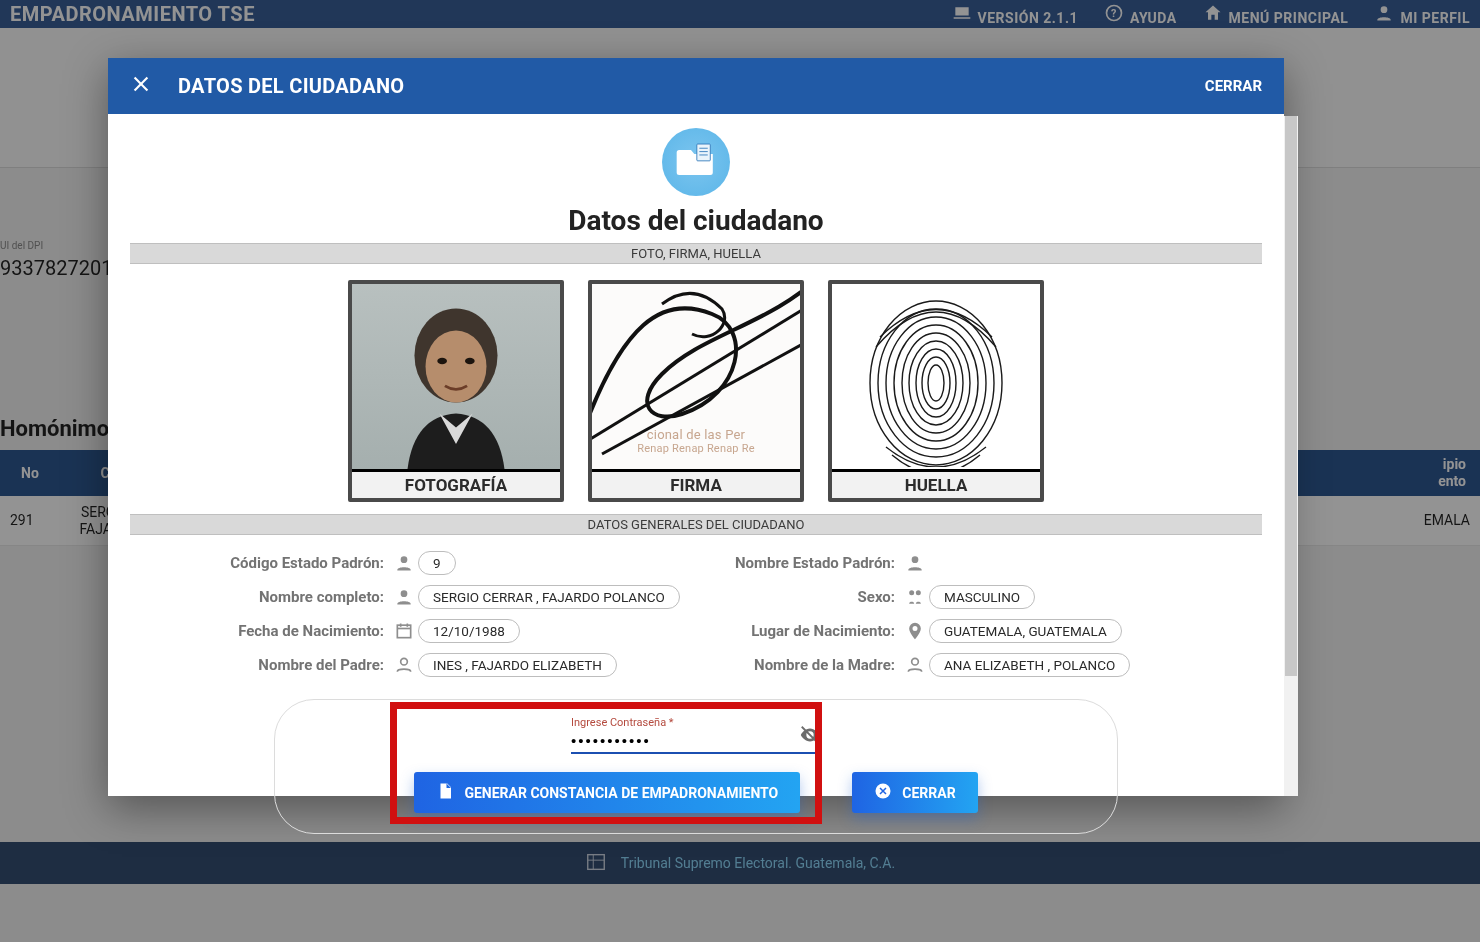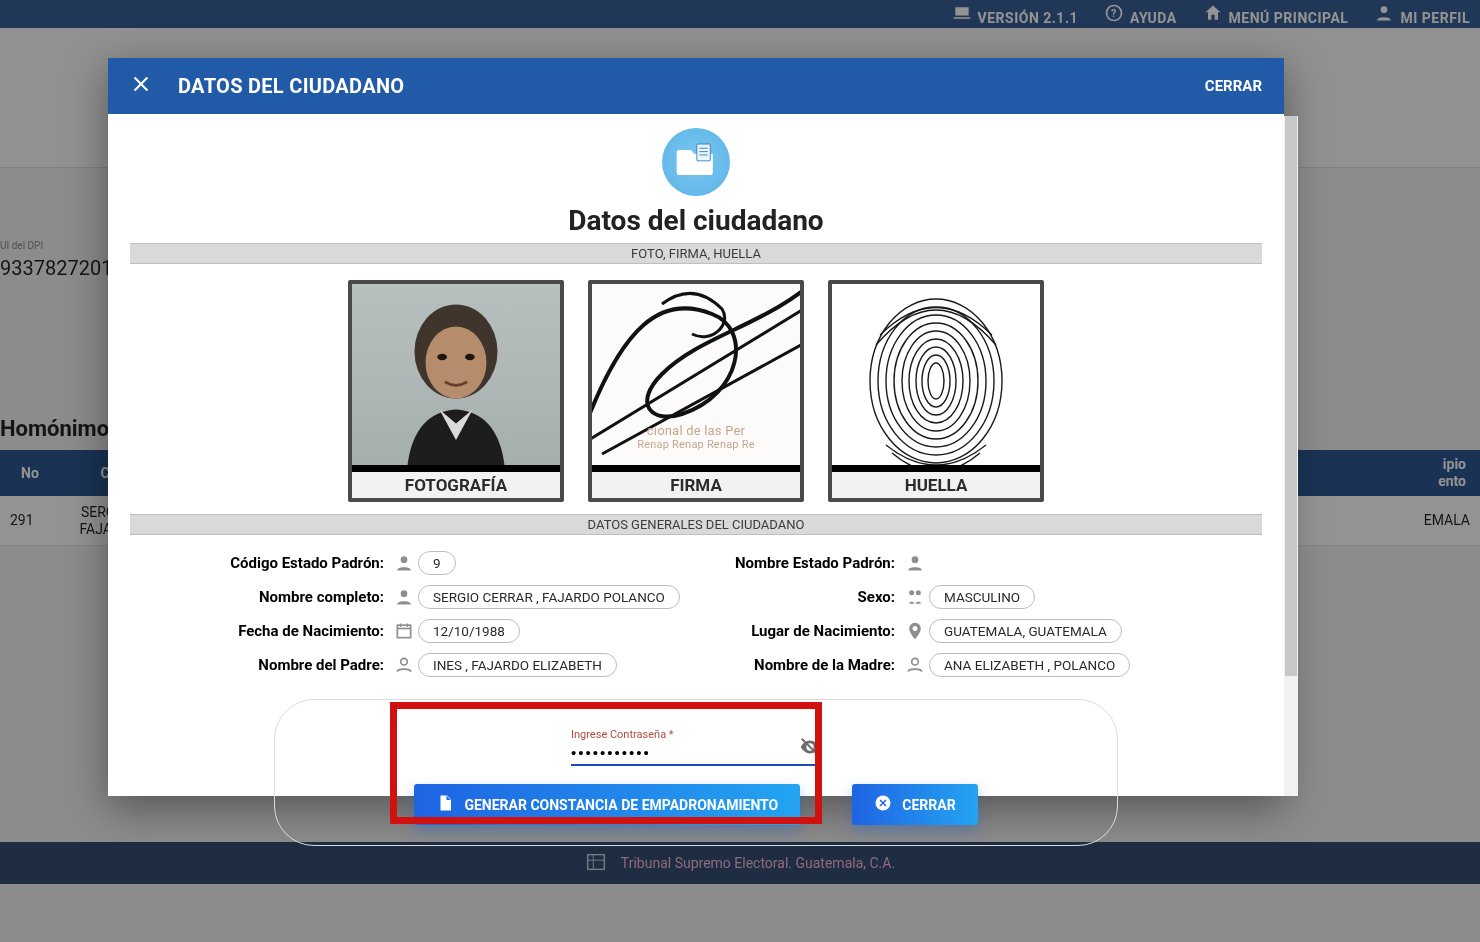"EMPADRONAMIENTO TSE" span { html: none -> <span>EMPADRONAMIENTO TSE</span> }
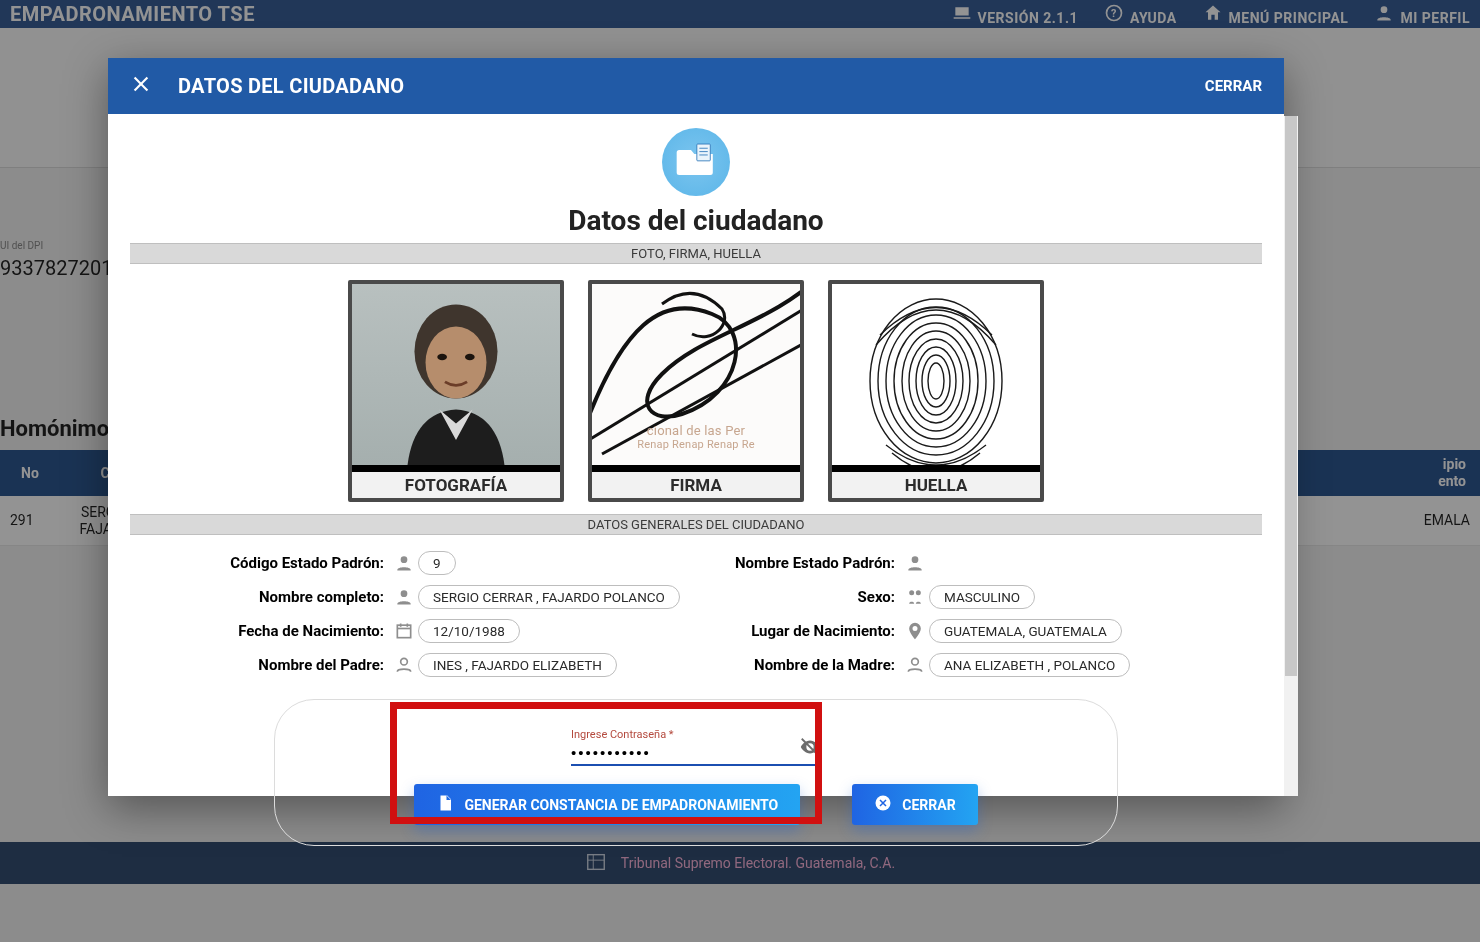"cional de las Per" .card .img { border-bottom: 7px solid #000000 -> 3px solid #000000 }
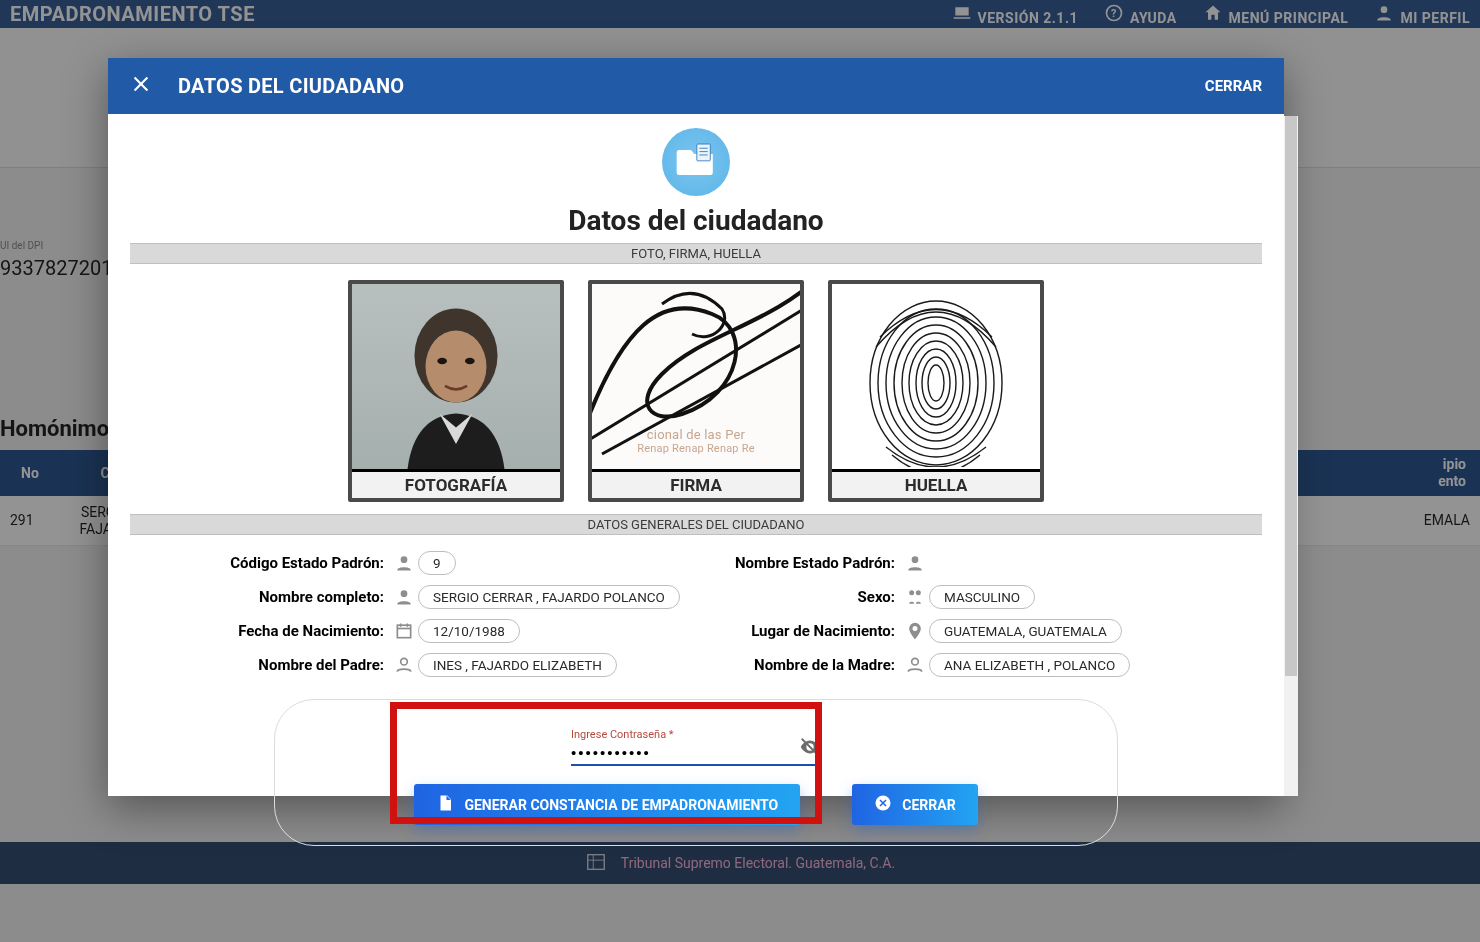"Código Estado Padrón:" .dl { color: #000000 -> #737373 }
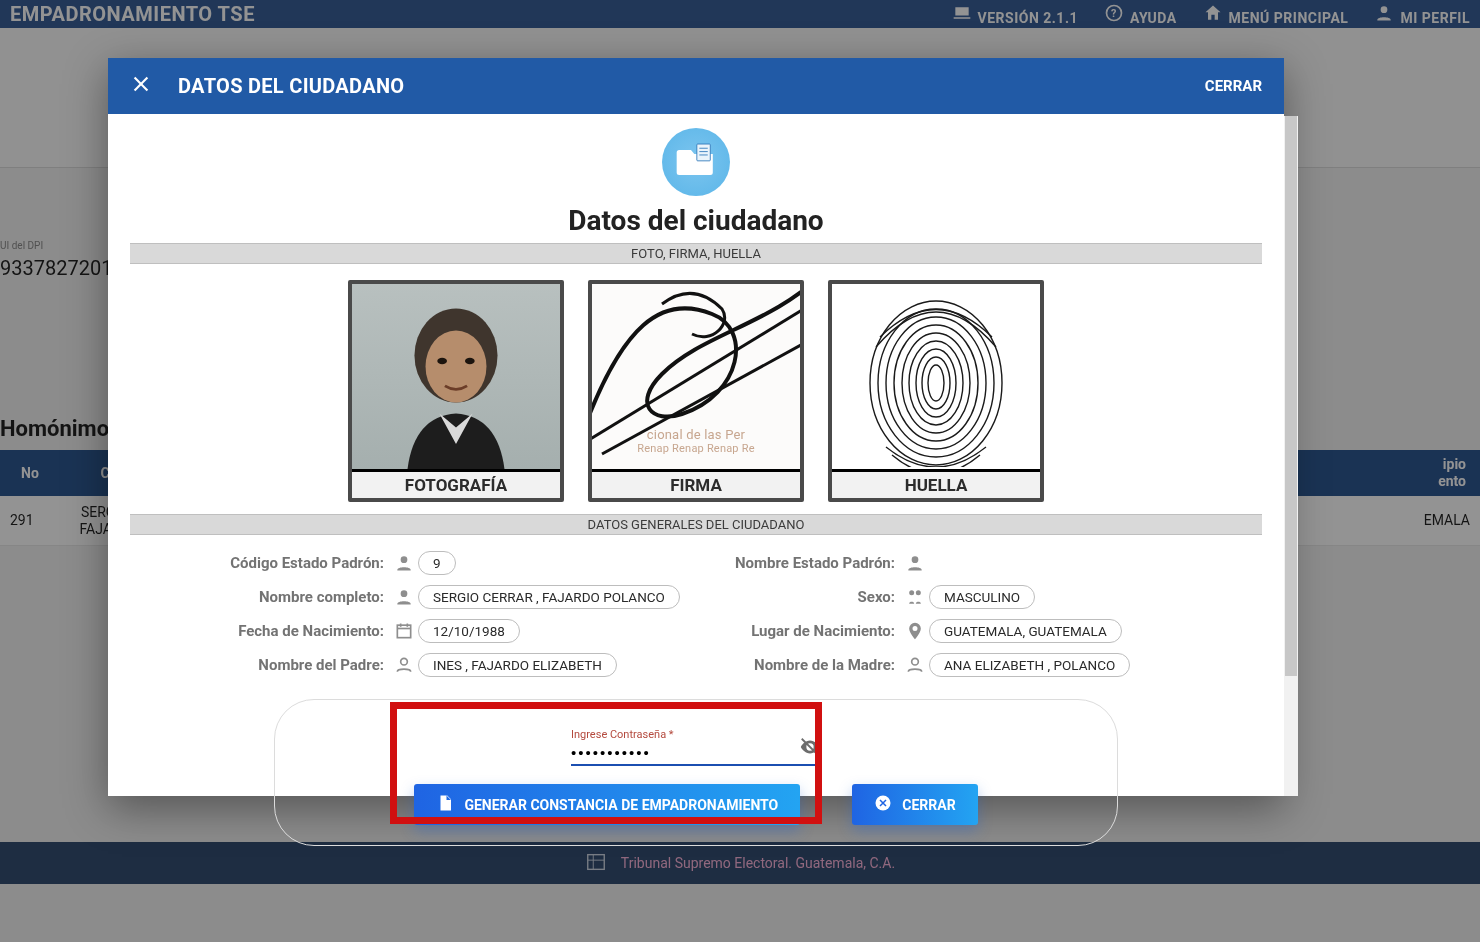"Ingrese Contraseña *" .pw-block { margin: 12px auto -> 0 auto }
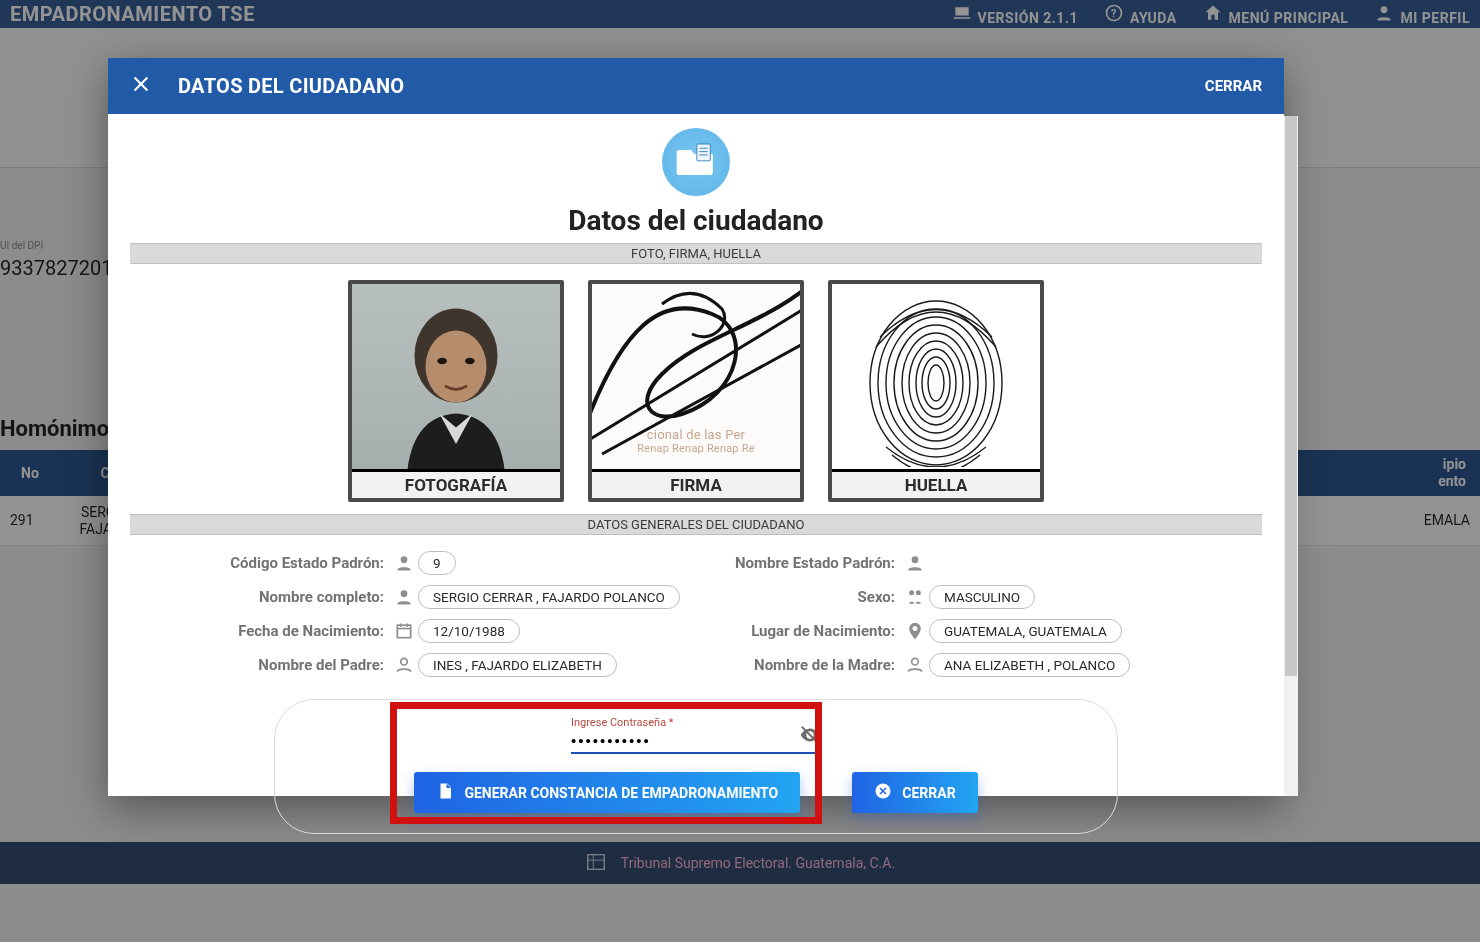"Tribunal Supremo Electoral. Guatemala," .bg-footer { color: #f9a8d4 -> #7dd3fc }
